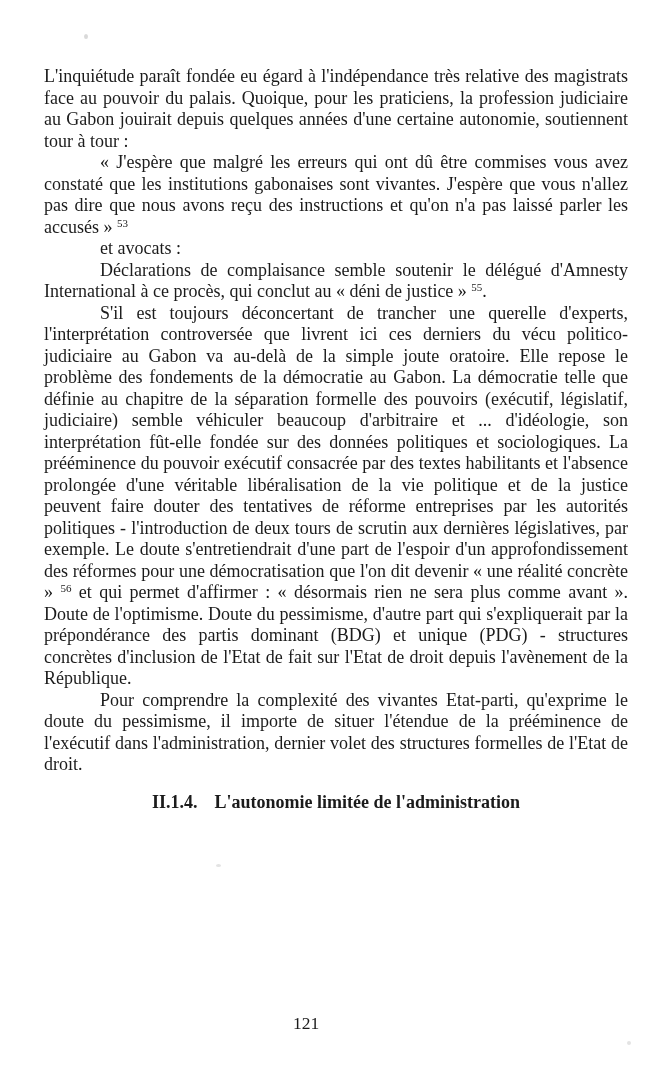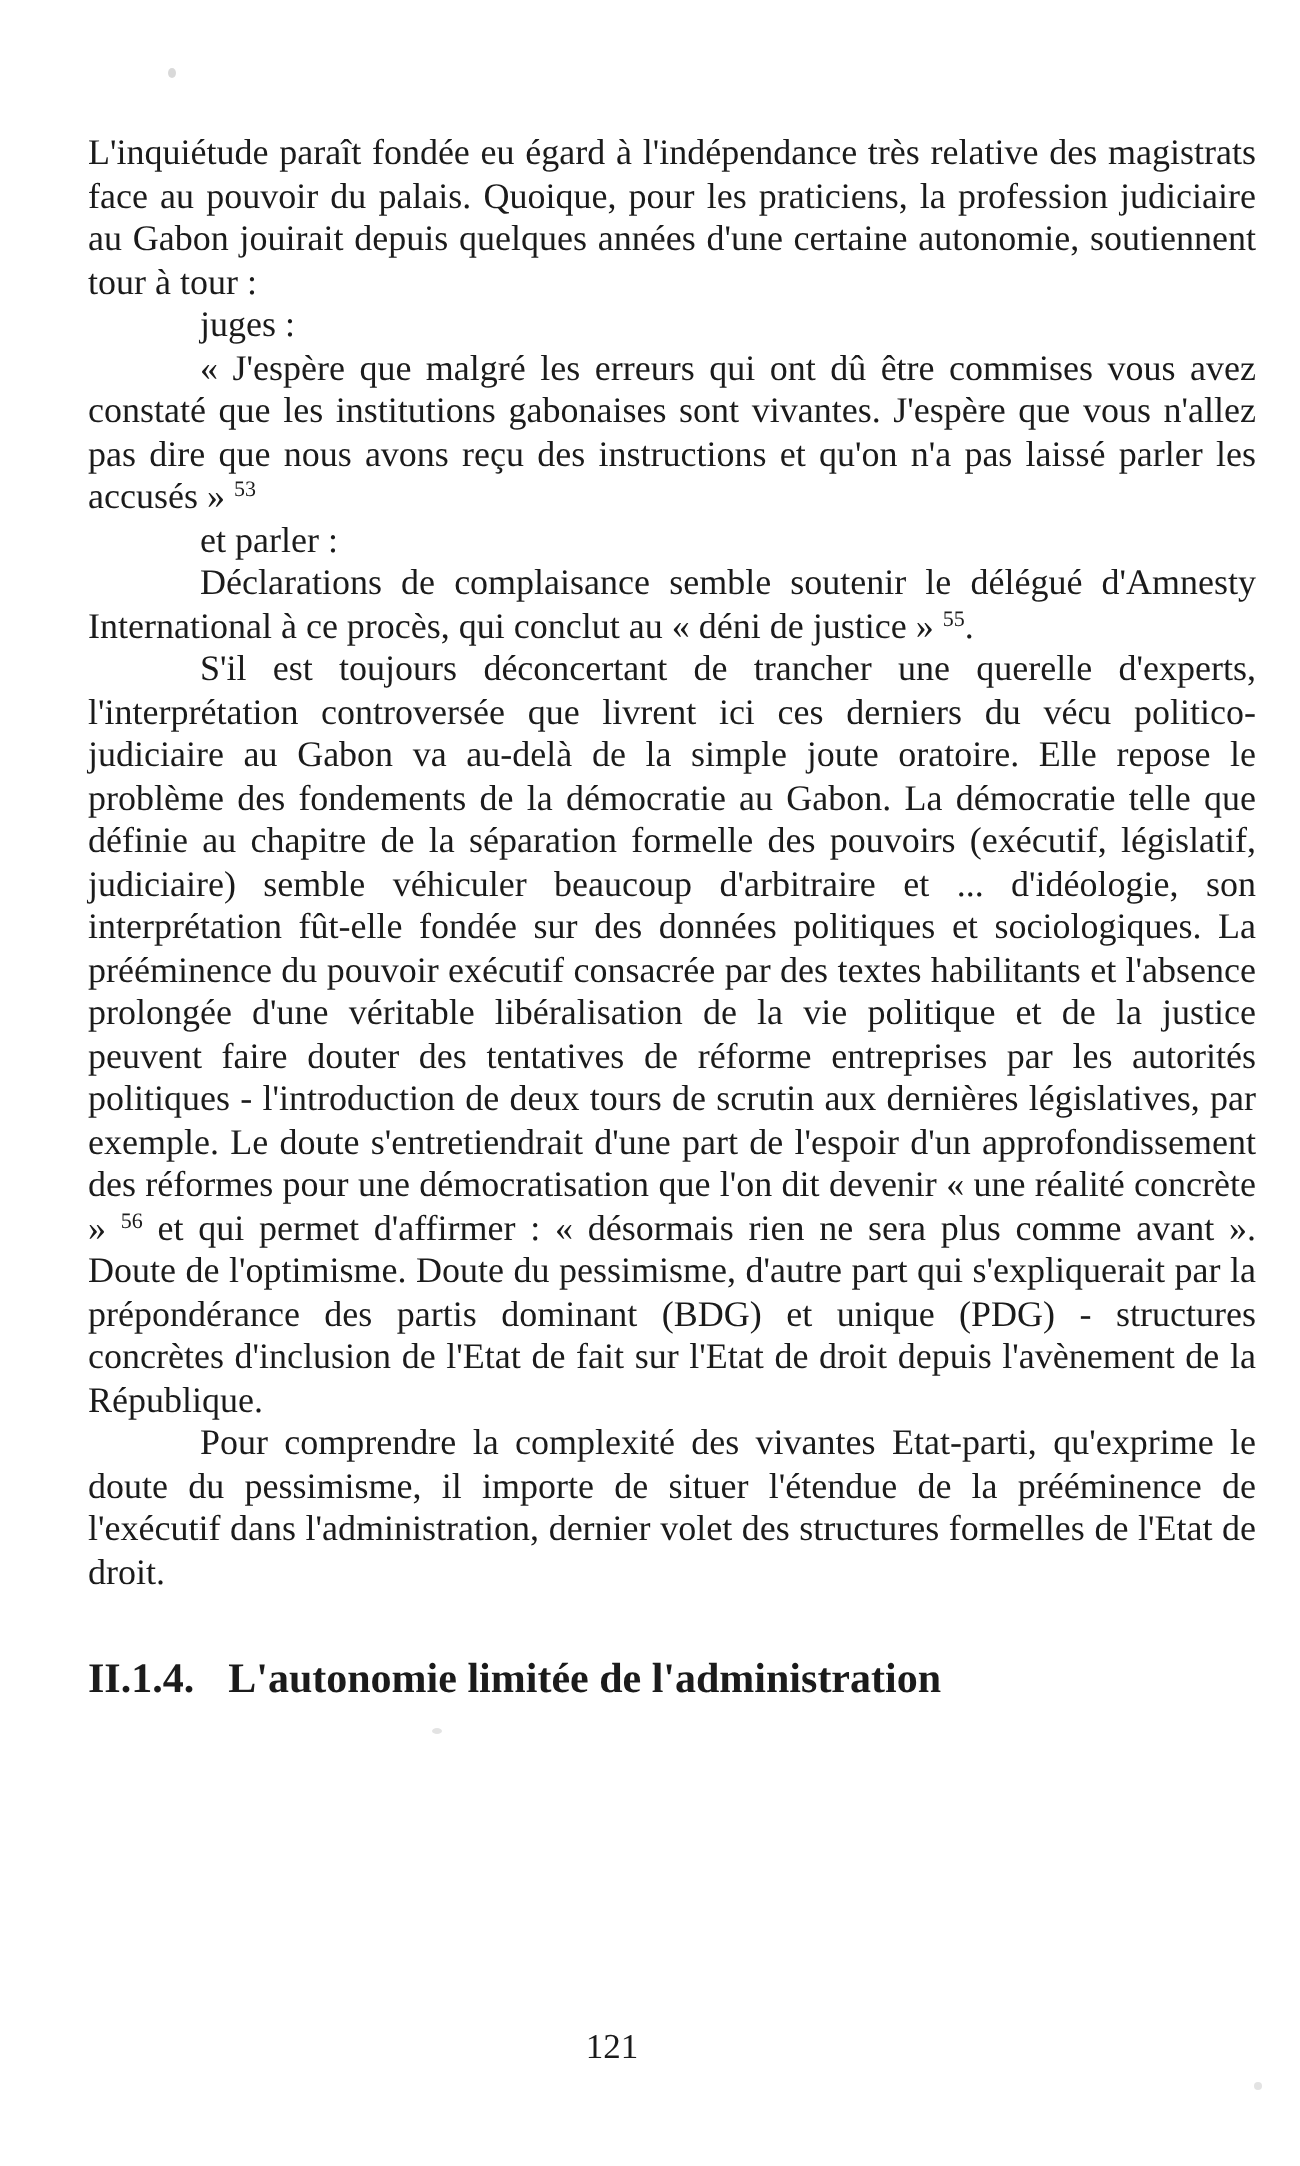"juges :" div.para { html: <div><span>juges :</span></div> -> none }
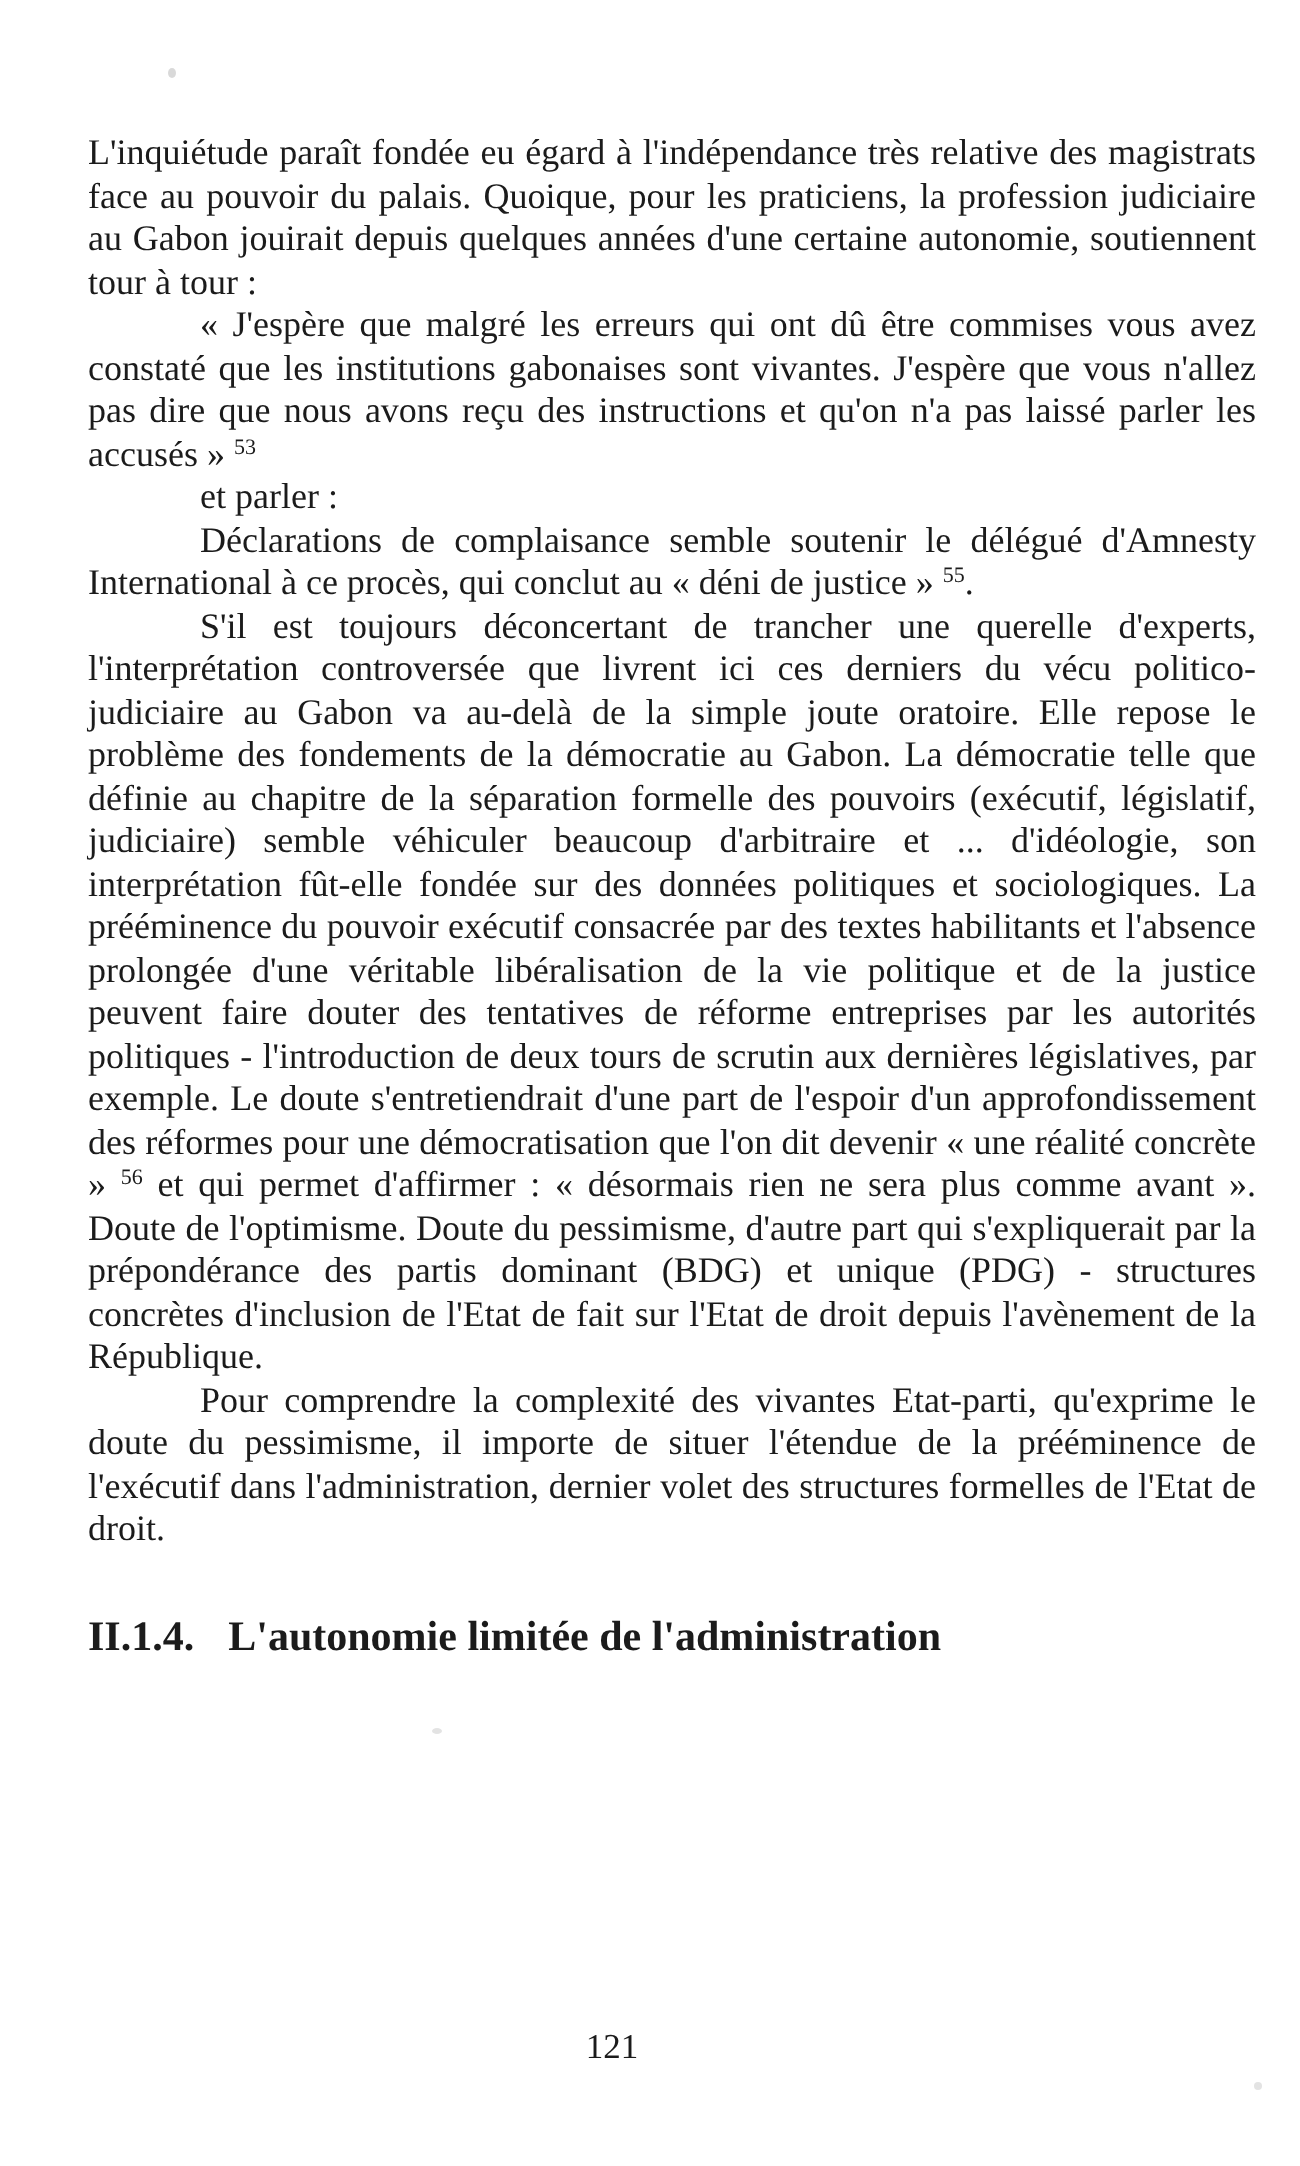"et parler :" span { text: parler -> avocats }
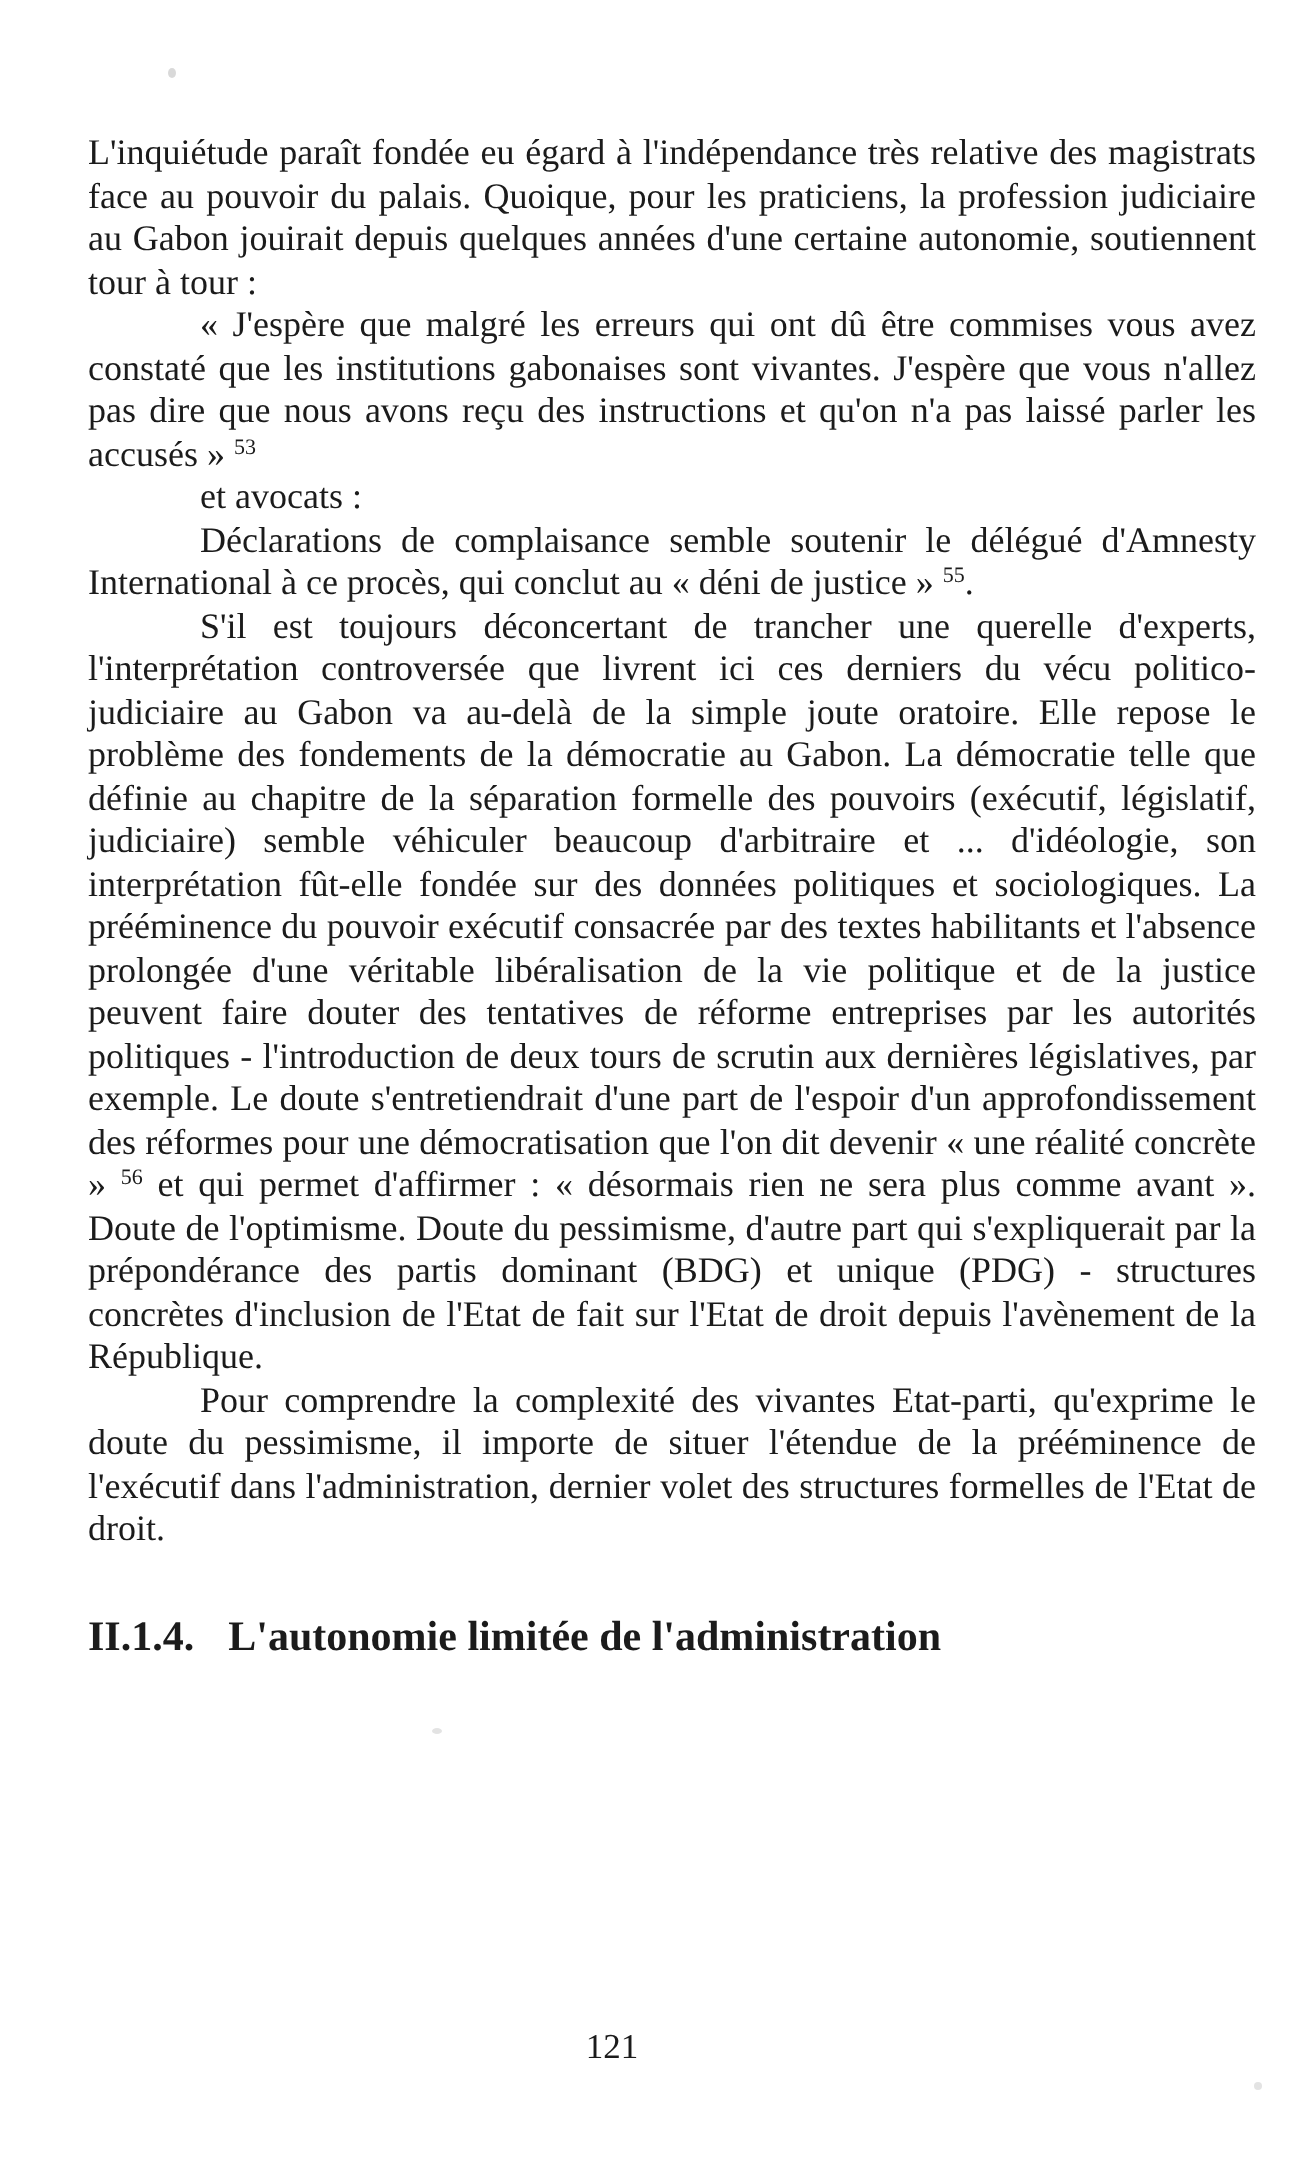"II.1.4. L'autonomie limitée de" .para.heading { font-size: 21px -> 18px; margin-top: 32px -> 16px; text-align: left -> center }
